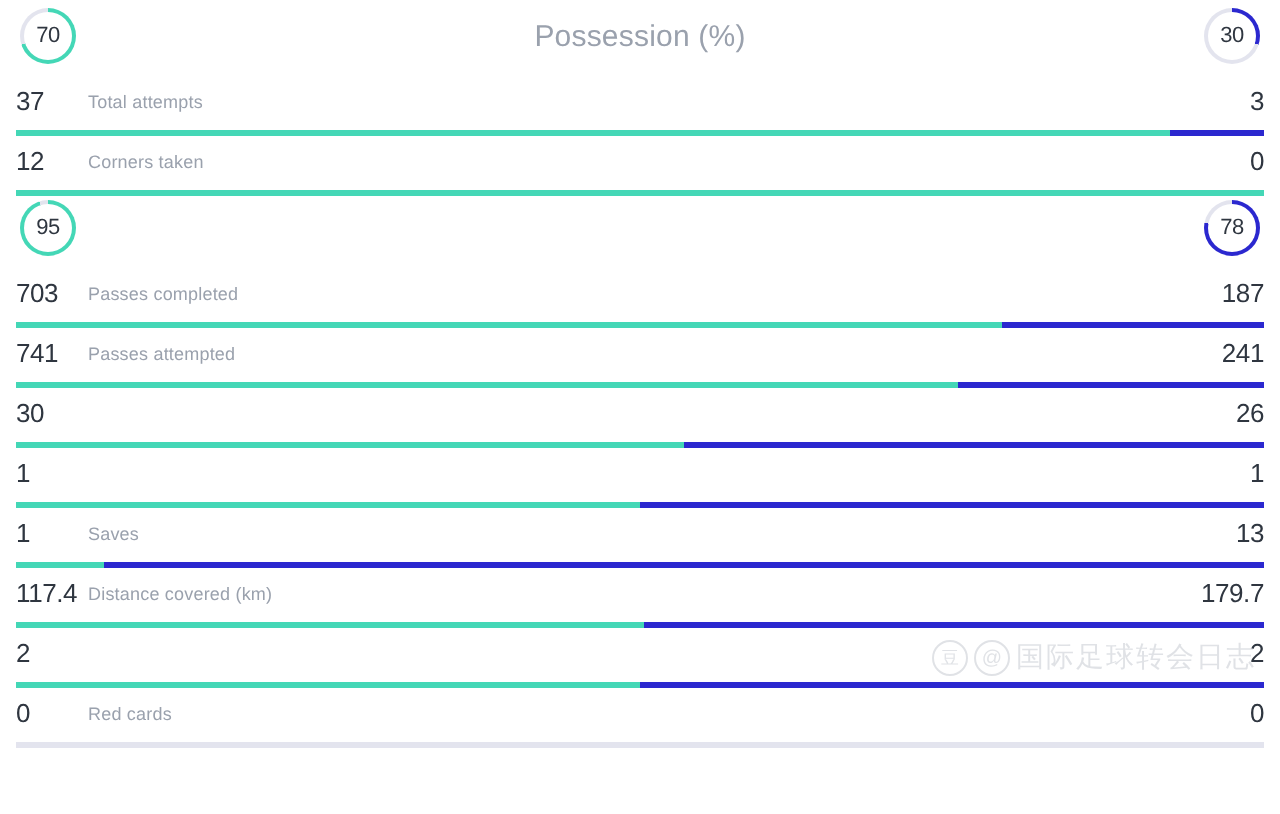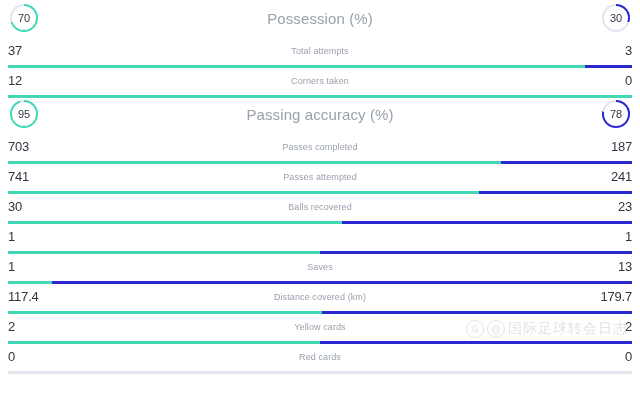"Total attempts" .stat-name { text-align: center -> none }
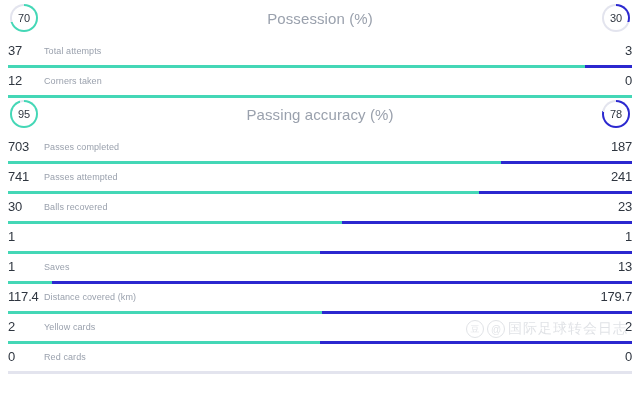"Passing accuracy (%)" div.circle-label { html: <div>Passing accuracy (%)</div> -> none }
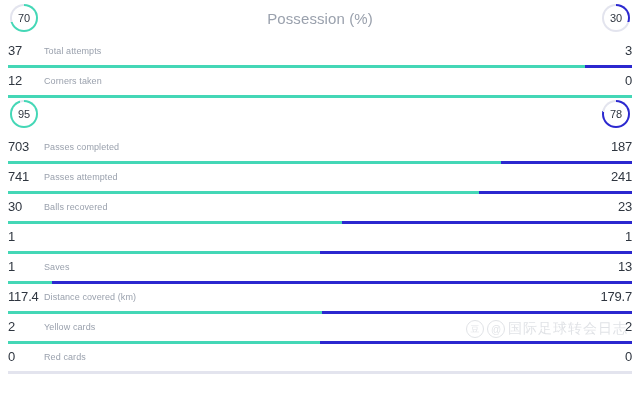"Balls recovered" span.stat-name { html: <span>Balls recovered</span> -> none }
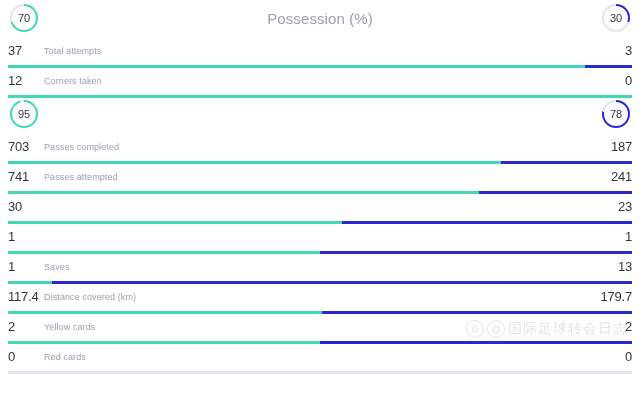"23" span.stat-num { text: 23 -> 26 }
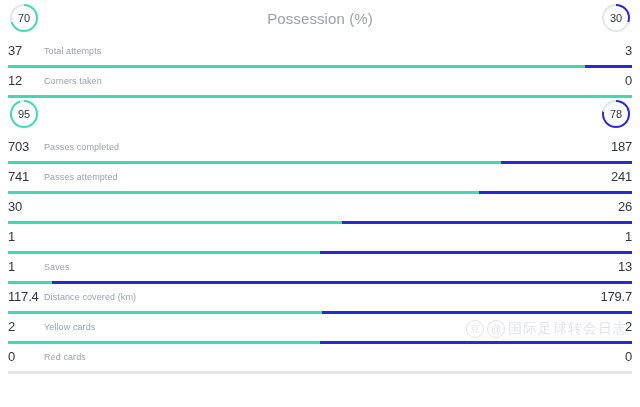"Yellow cards" span.stat-name { html: <span>Yellow cards</span> -> none }
